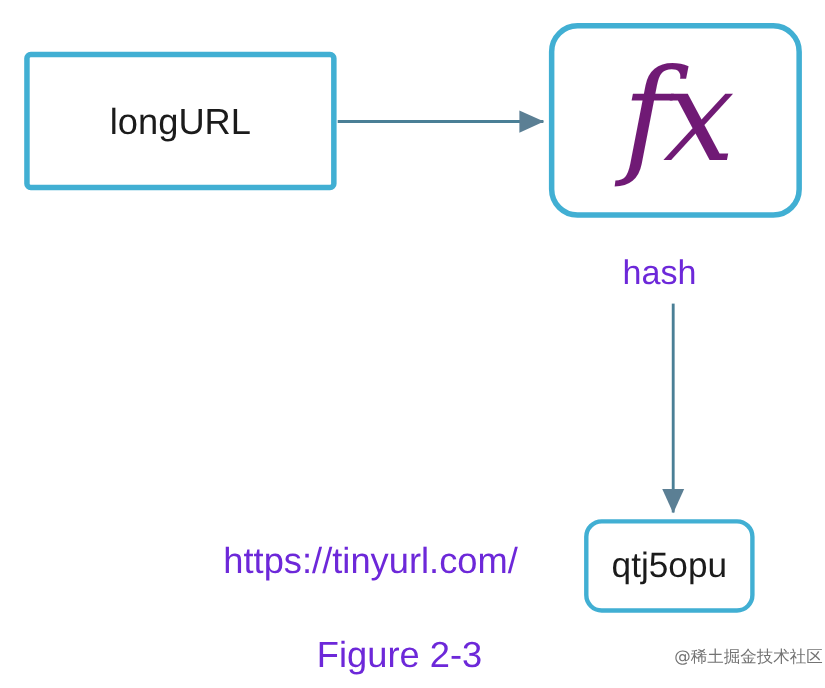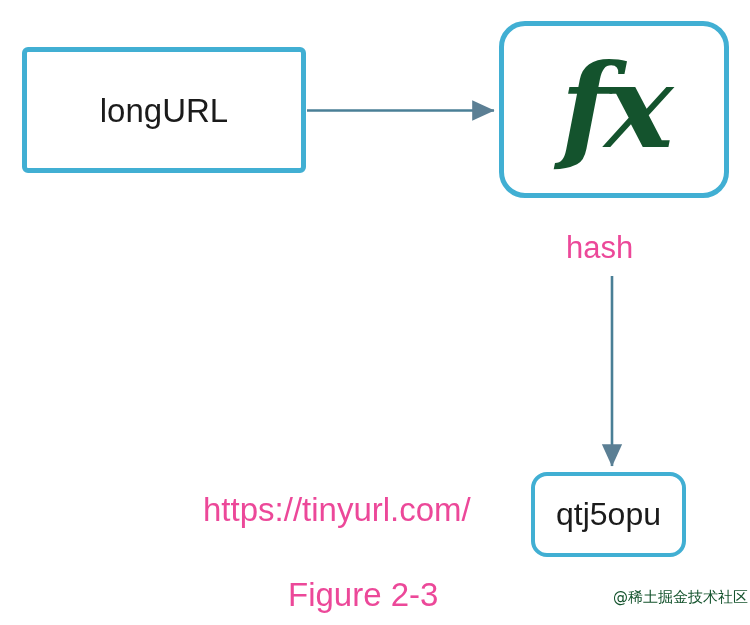"fx" #node-function .fx-glyph { color: #14532d -> #701a75; font-weight: 700 -> 400 }
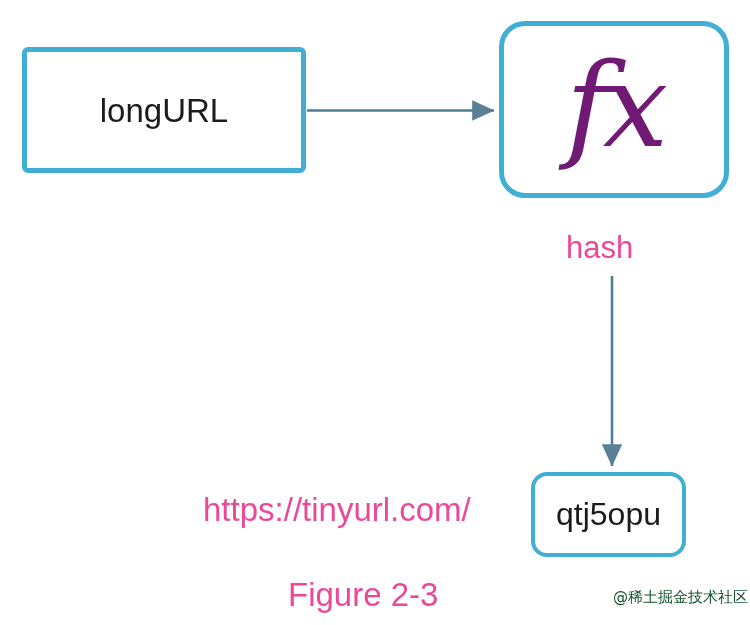"hash" .free-text { color: #ec4899 -> #6d28d9 }
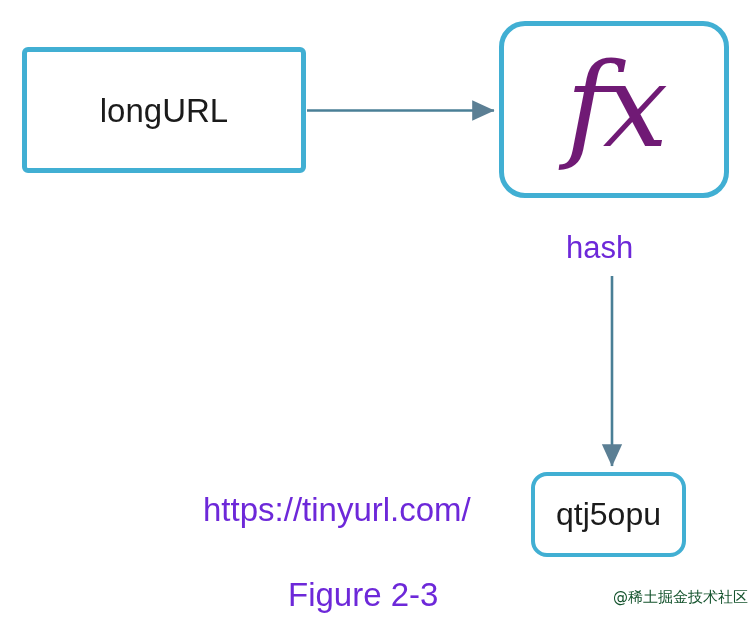"@稀土掘金技术社区" #watermark { color: #14532d -> #737373 }
